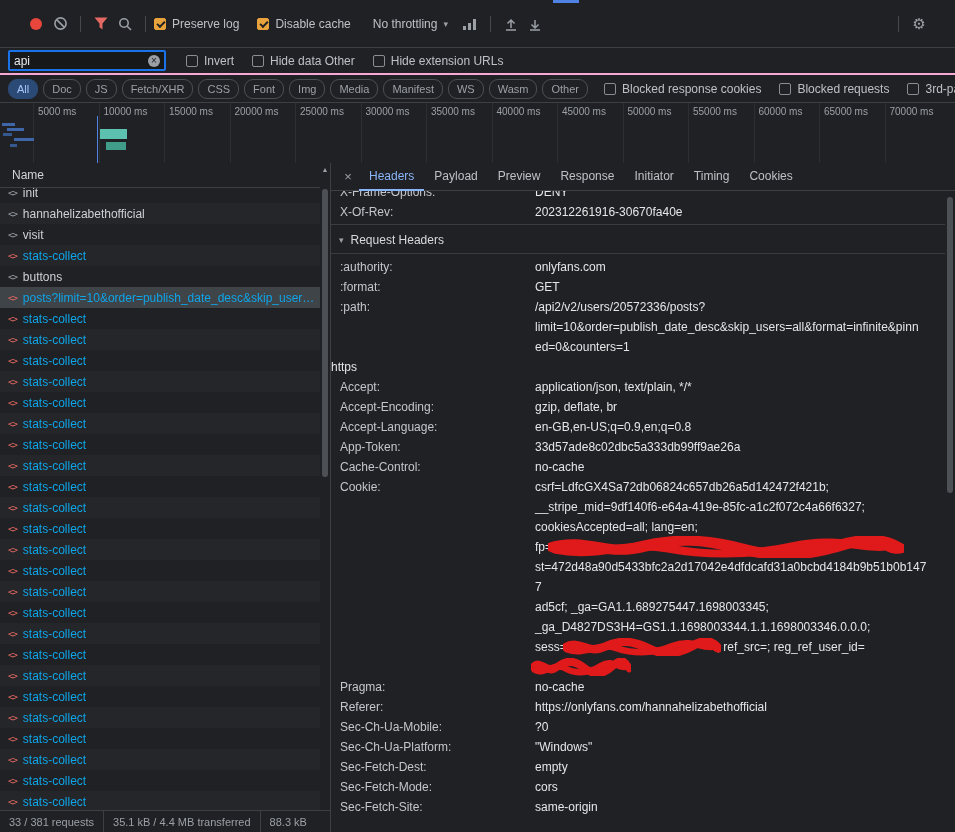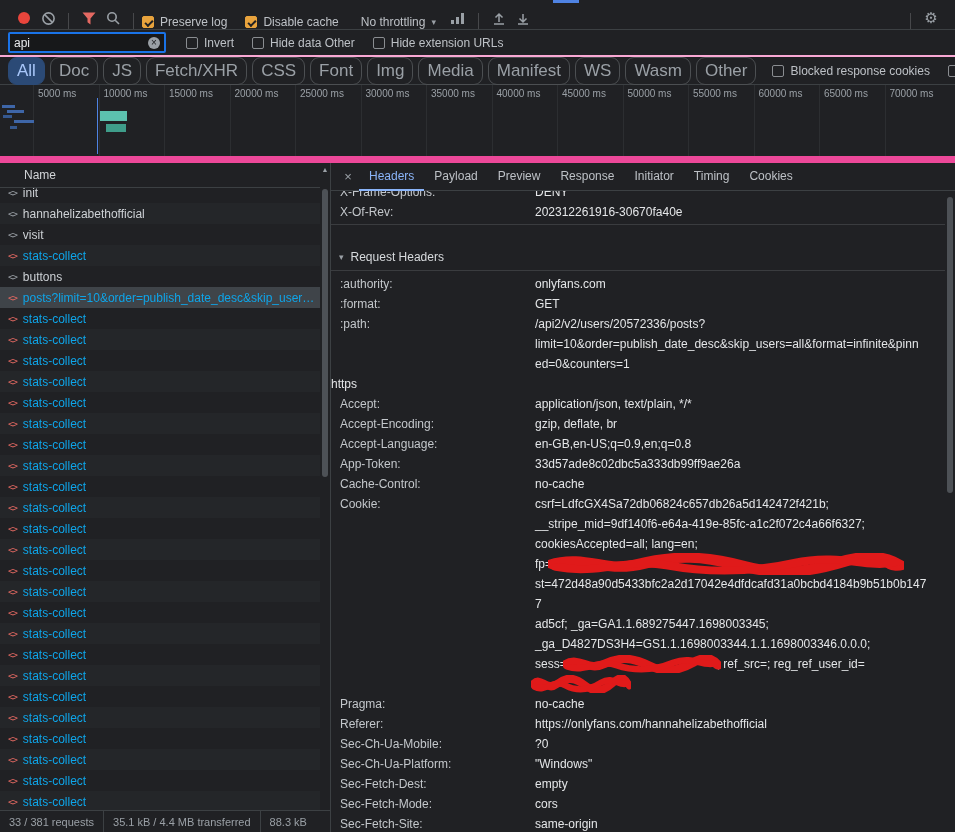"Preserve log" .toolbar { align-items: flex-end -> center; height: 30px -> 48px; padding: 0 12px -> 0 24px }
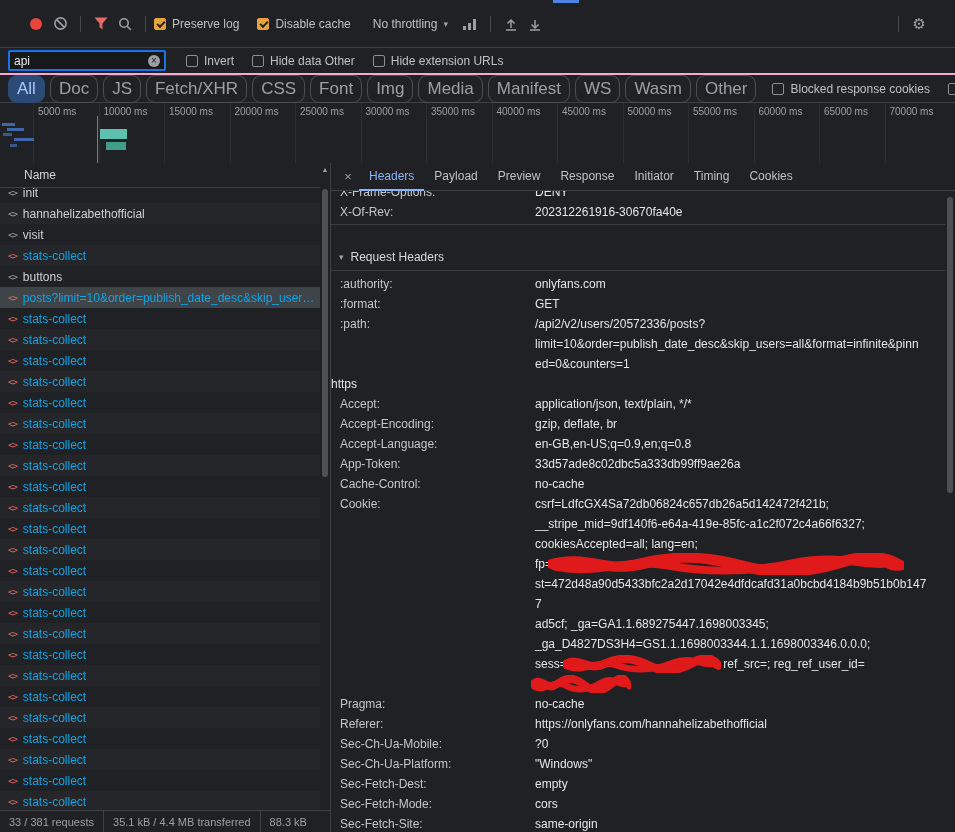"All" .pill { font-size: 17px -> 11px }
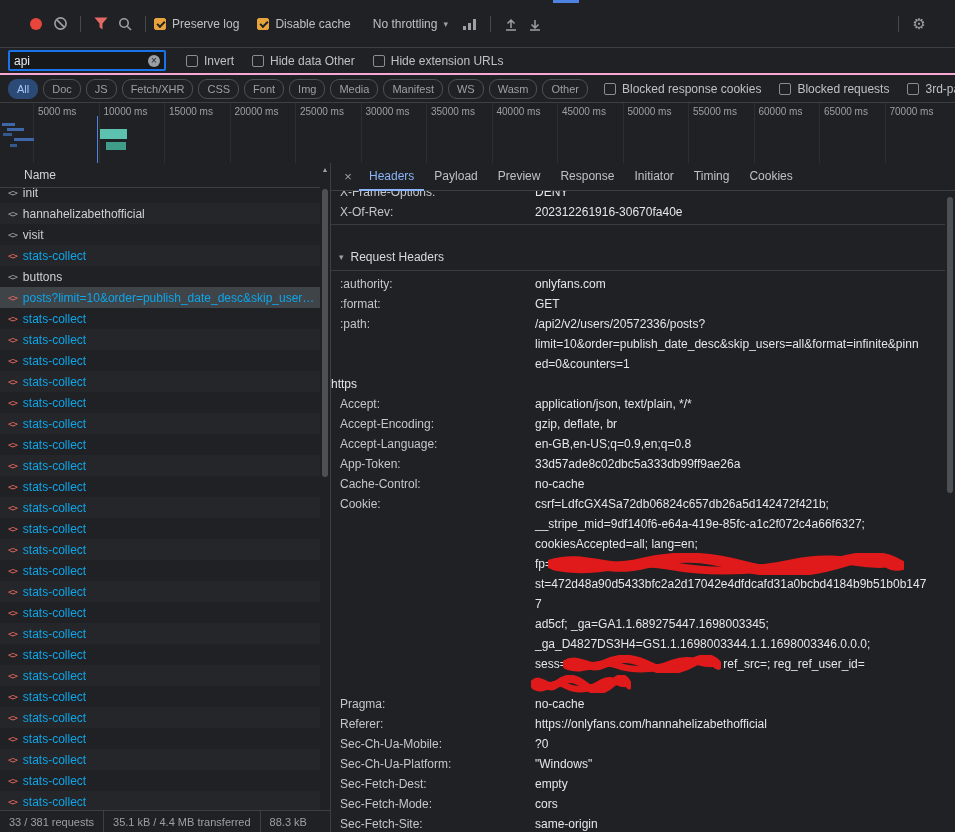"Name" .name-header { padding-left: 24px -> 12px }
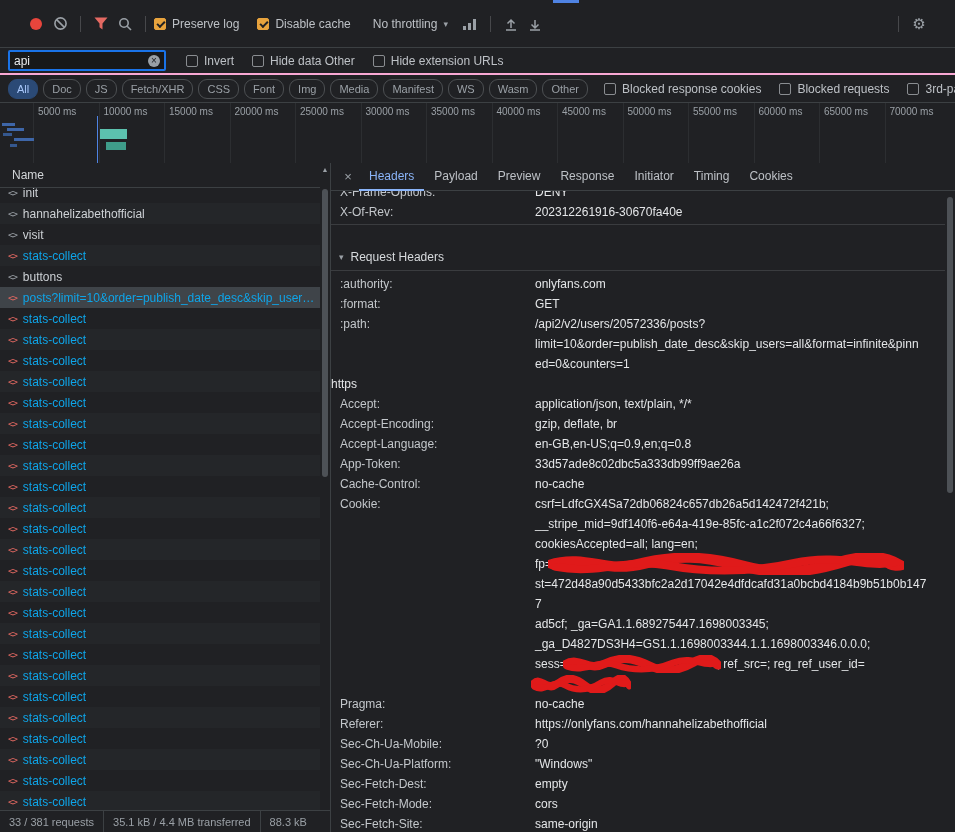"X-Of-Rev:" .hrow.divider-after { margin-bottom: 19px -> 2px }
